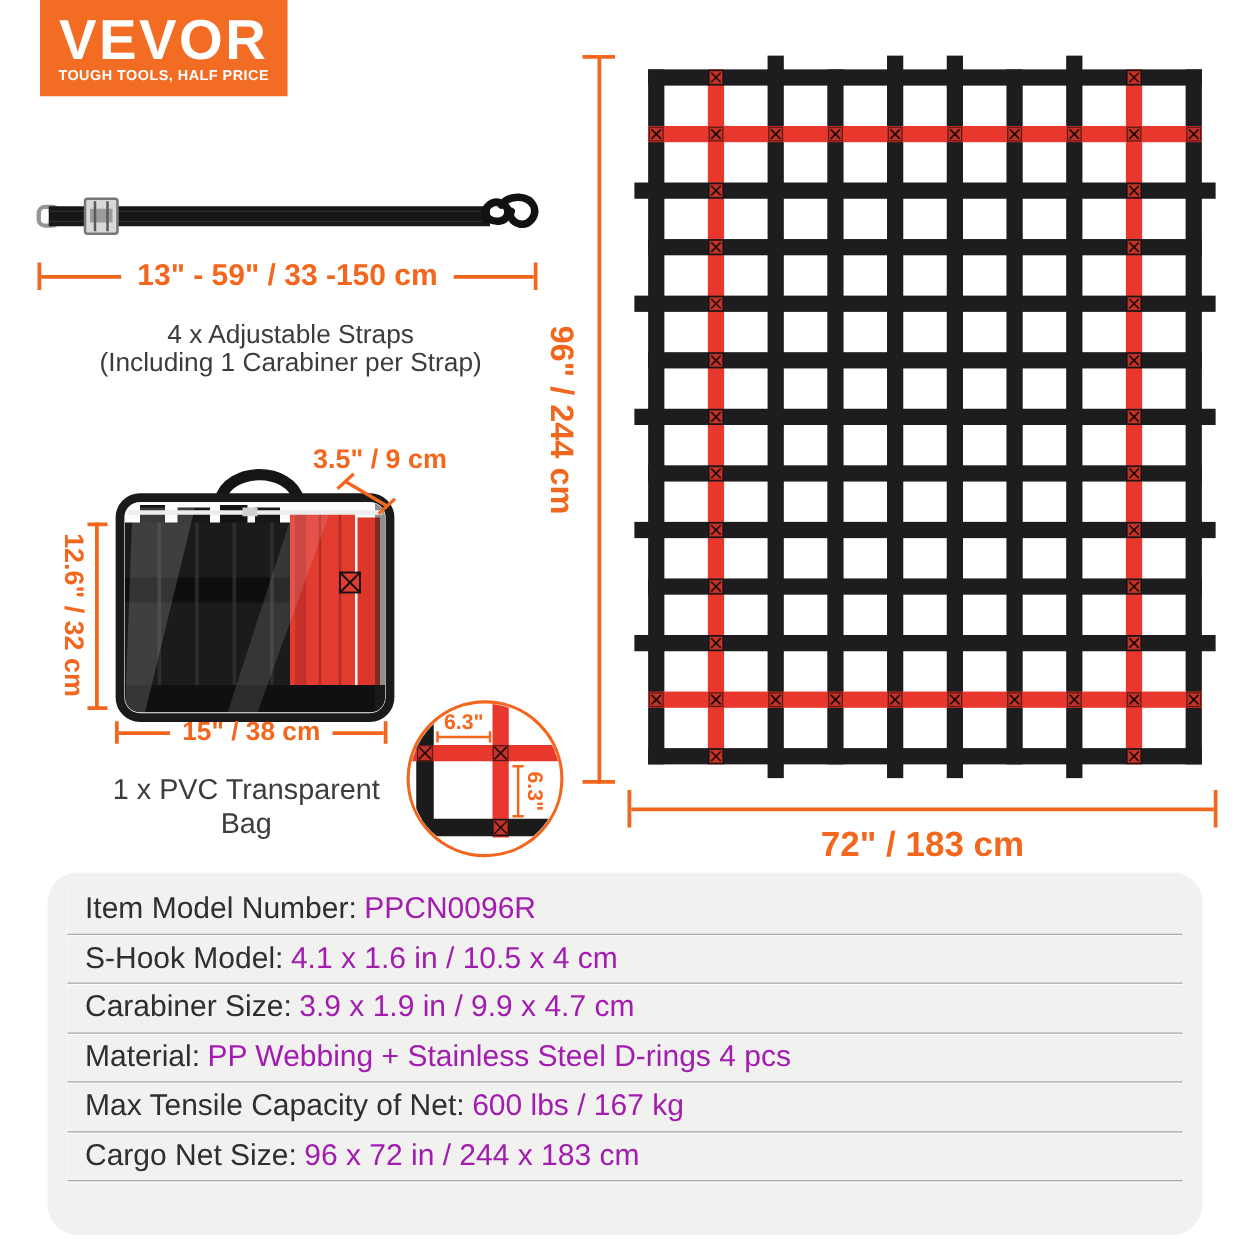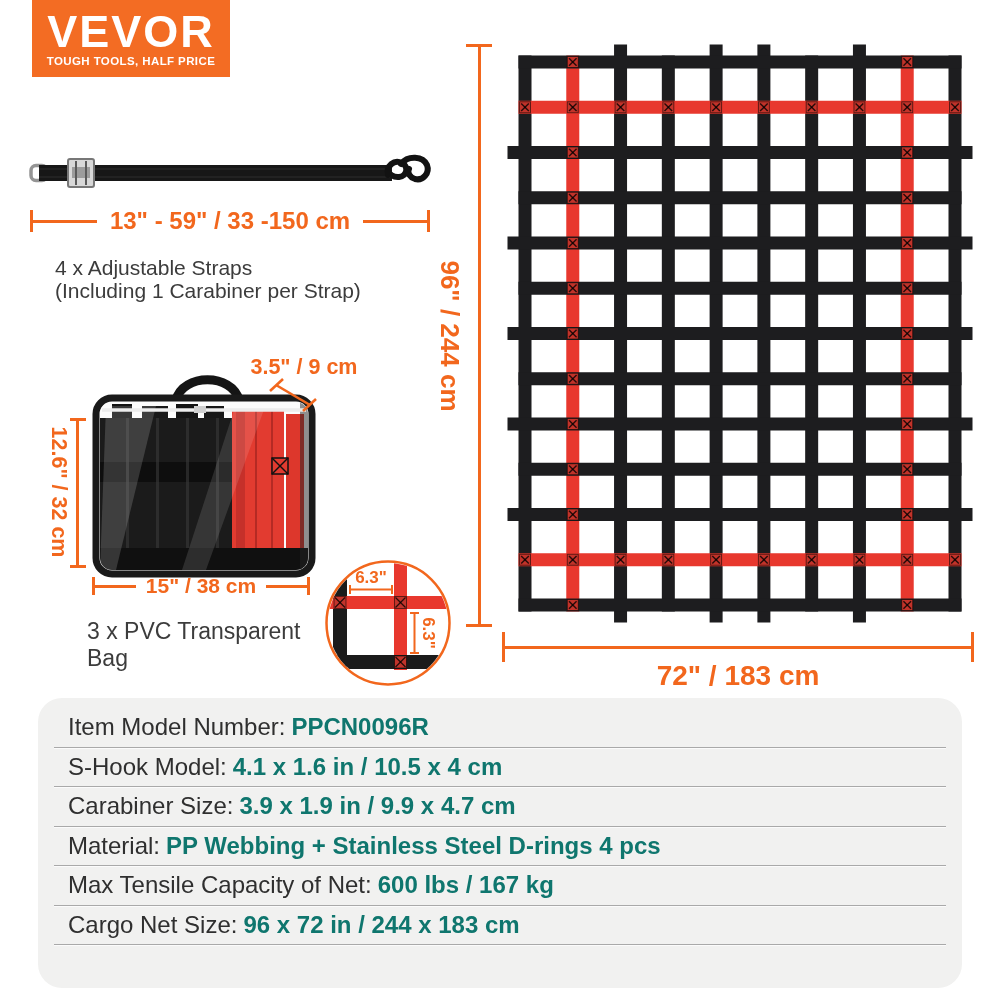"4 x Adjustable Straps" .caption { text-align: left -> center }
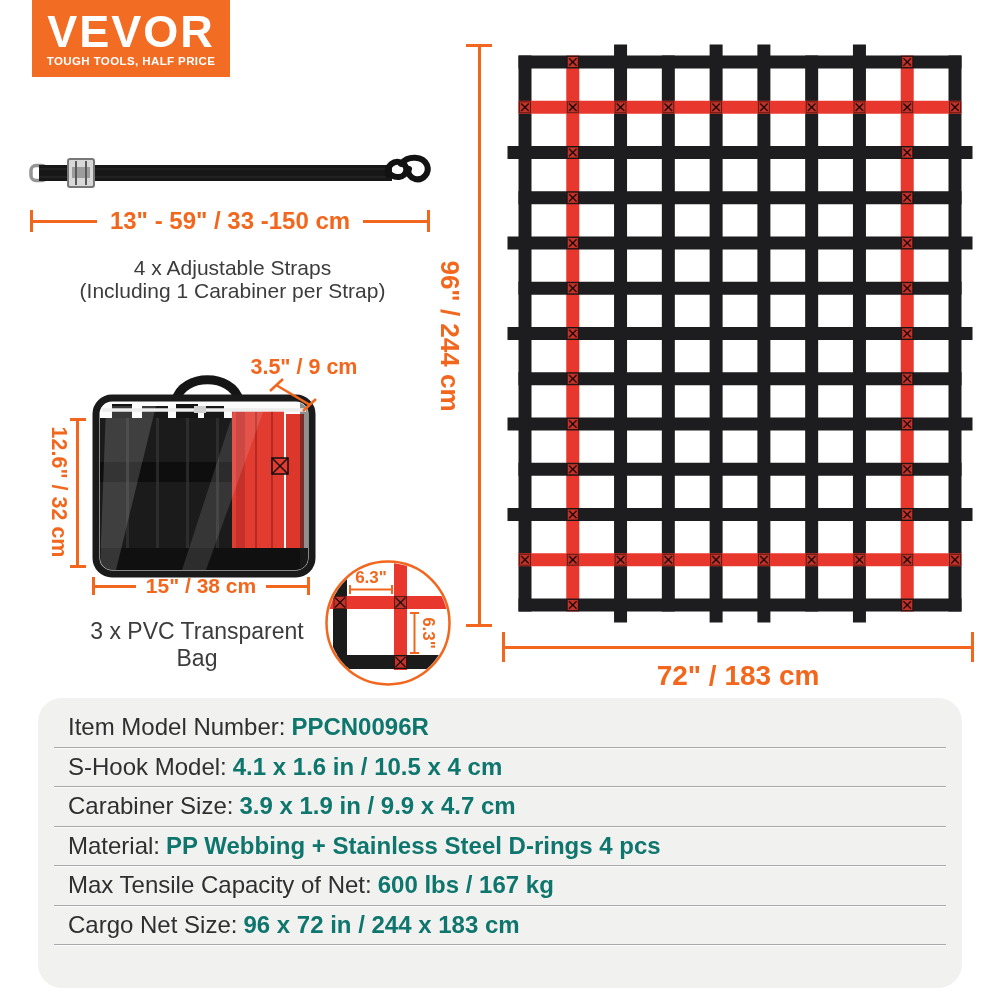"3 x PVC Transparent Bag" div.abs { text: 3 -> 1 }
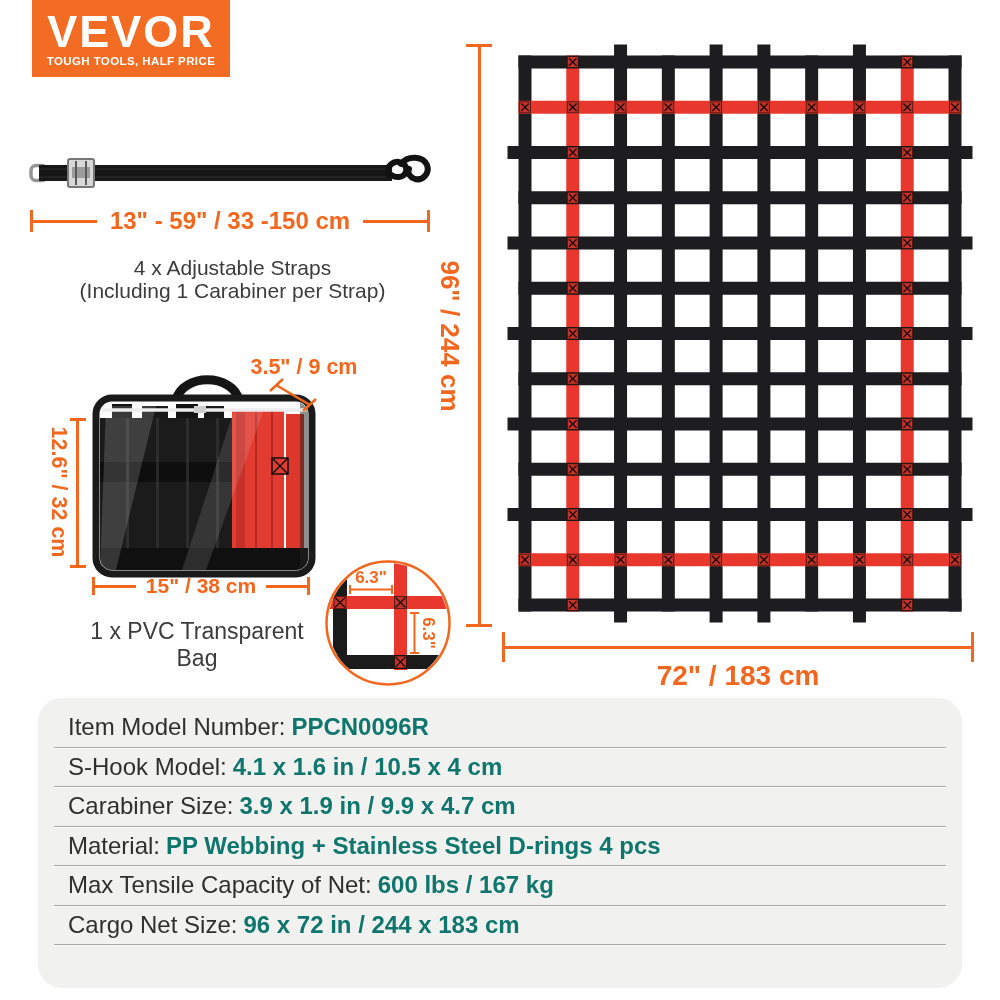"PPCN0096R" .spec-value { color: #0f766e -> #a21caf; font-weight: bold -> normal }
